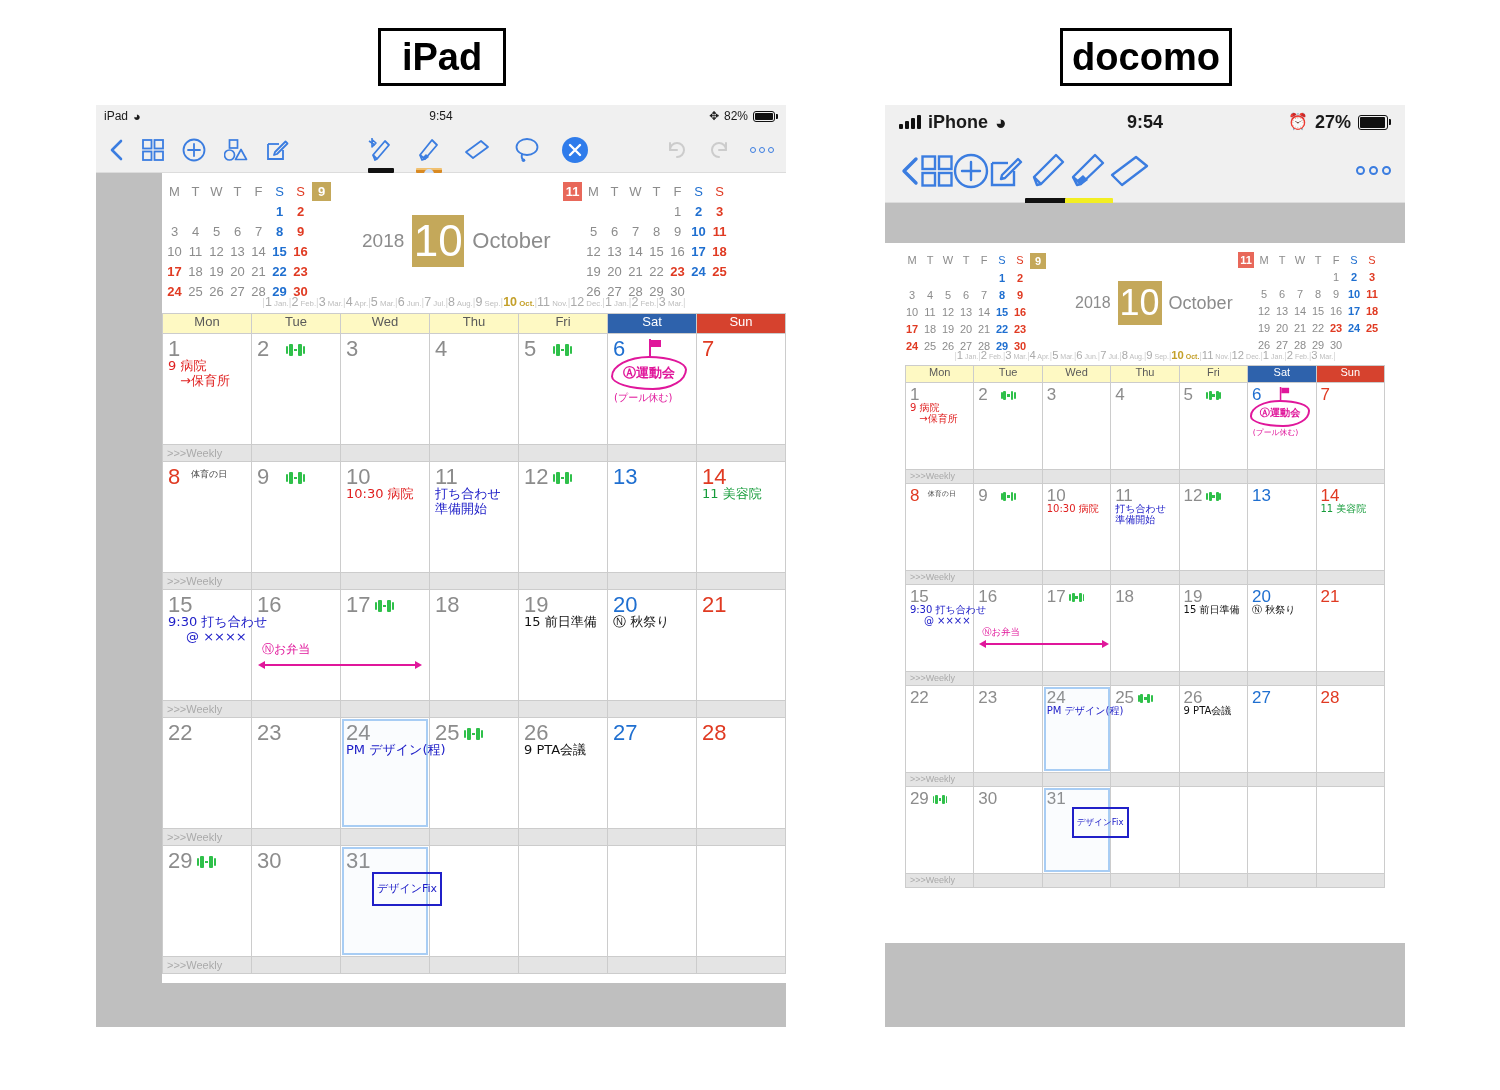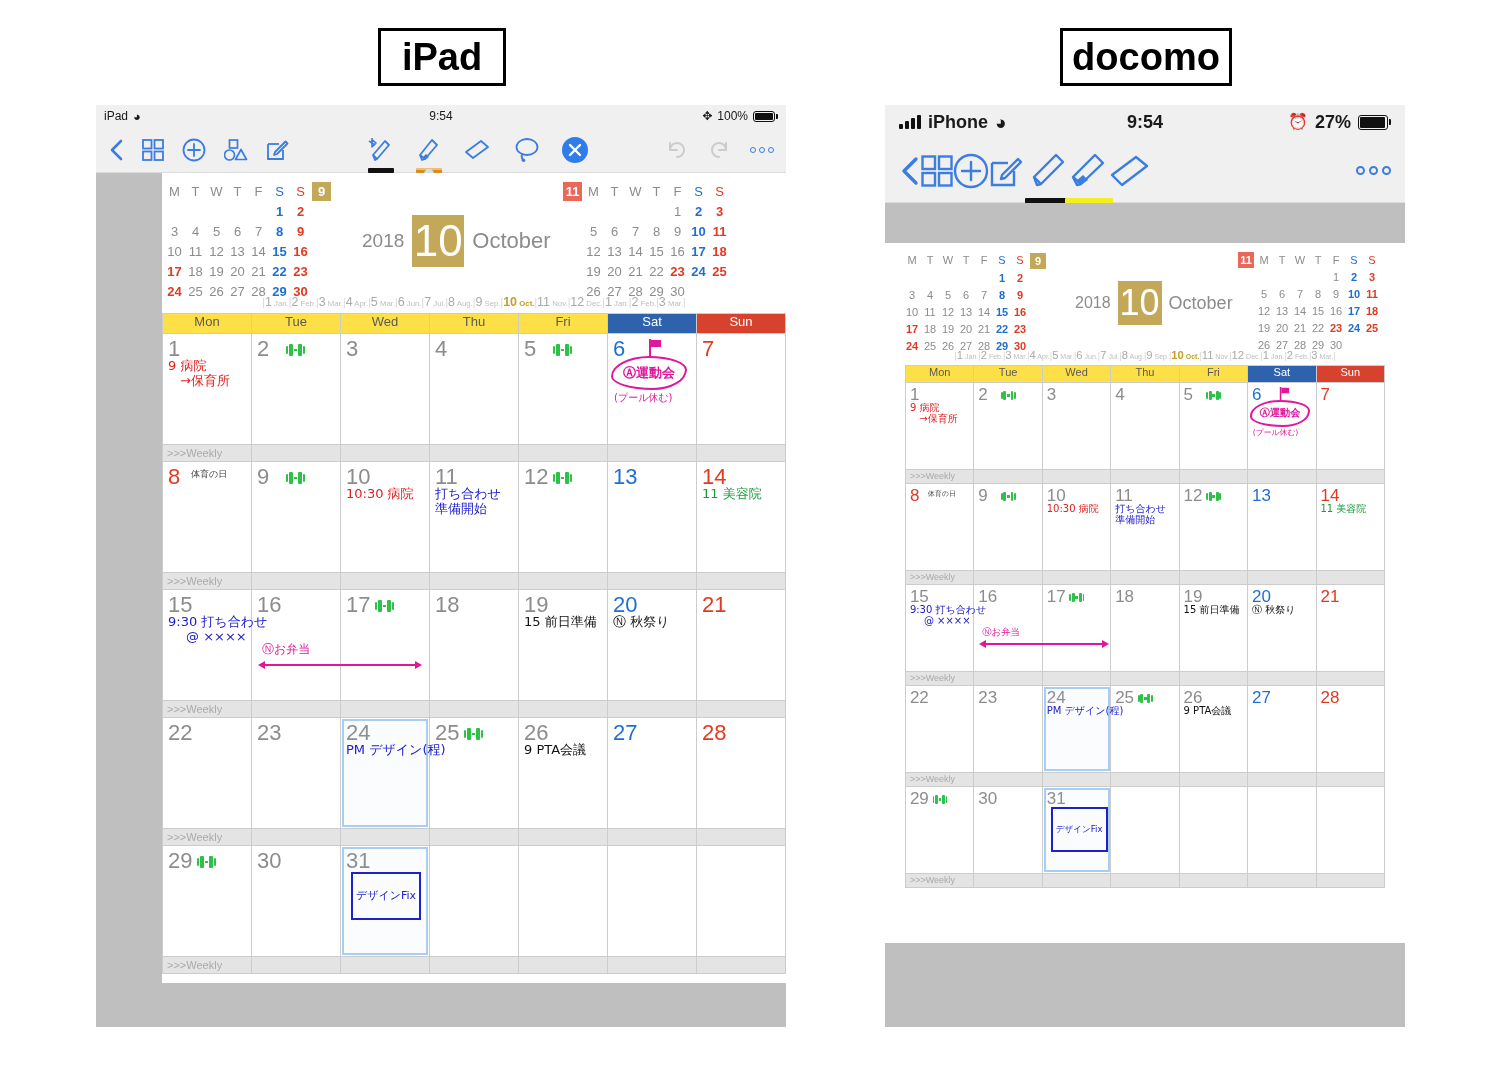"100%" span { text: 100% -> 82% }
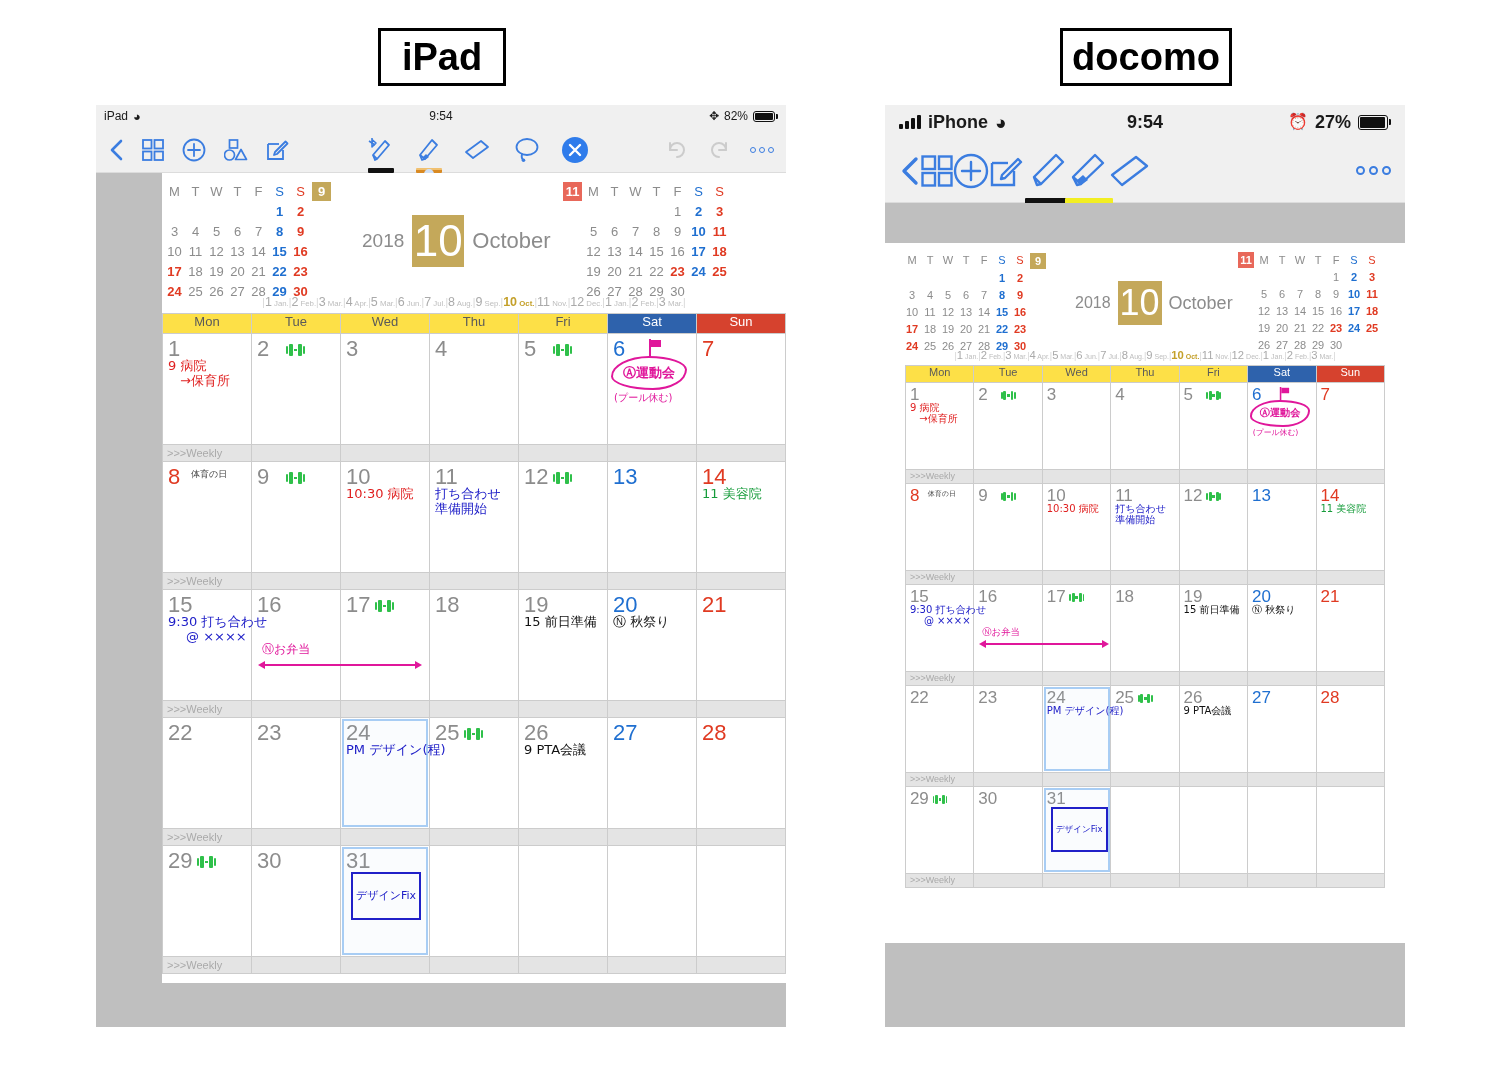"Mon" .cal th { background: #fde047 -> #fef9c3 }
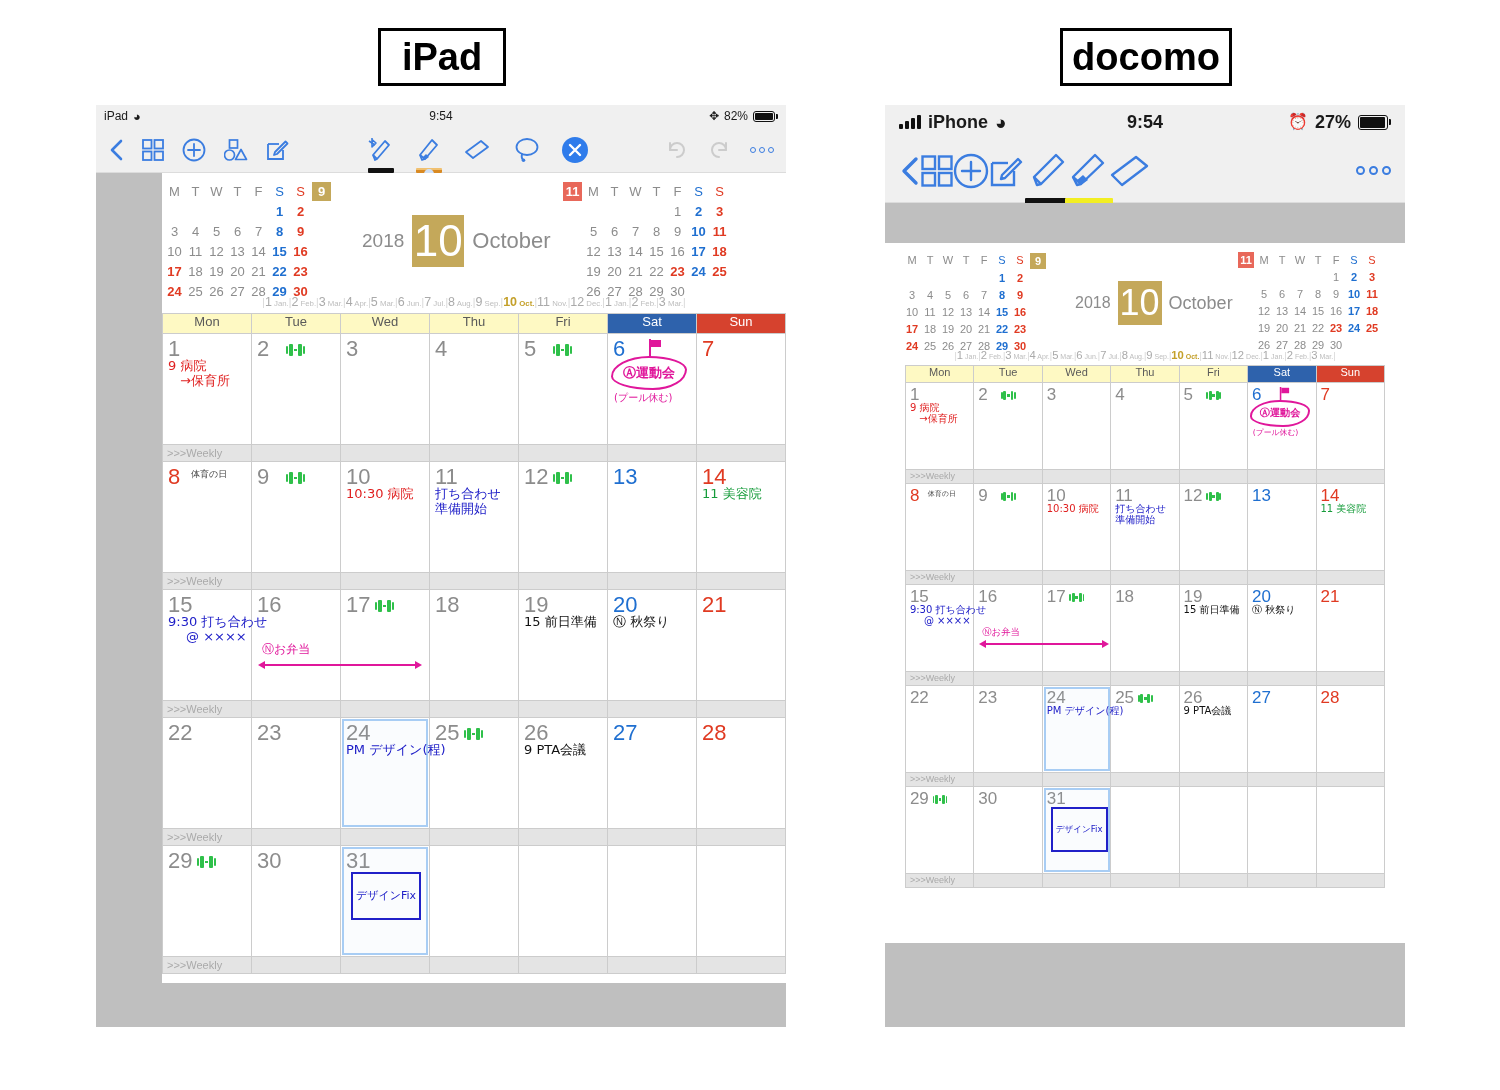"デザインFix" .boxed { margin-left: none -> 21px; padding: 15px 3px -> 8px 3px }
